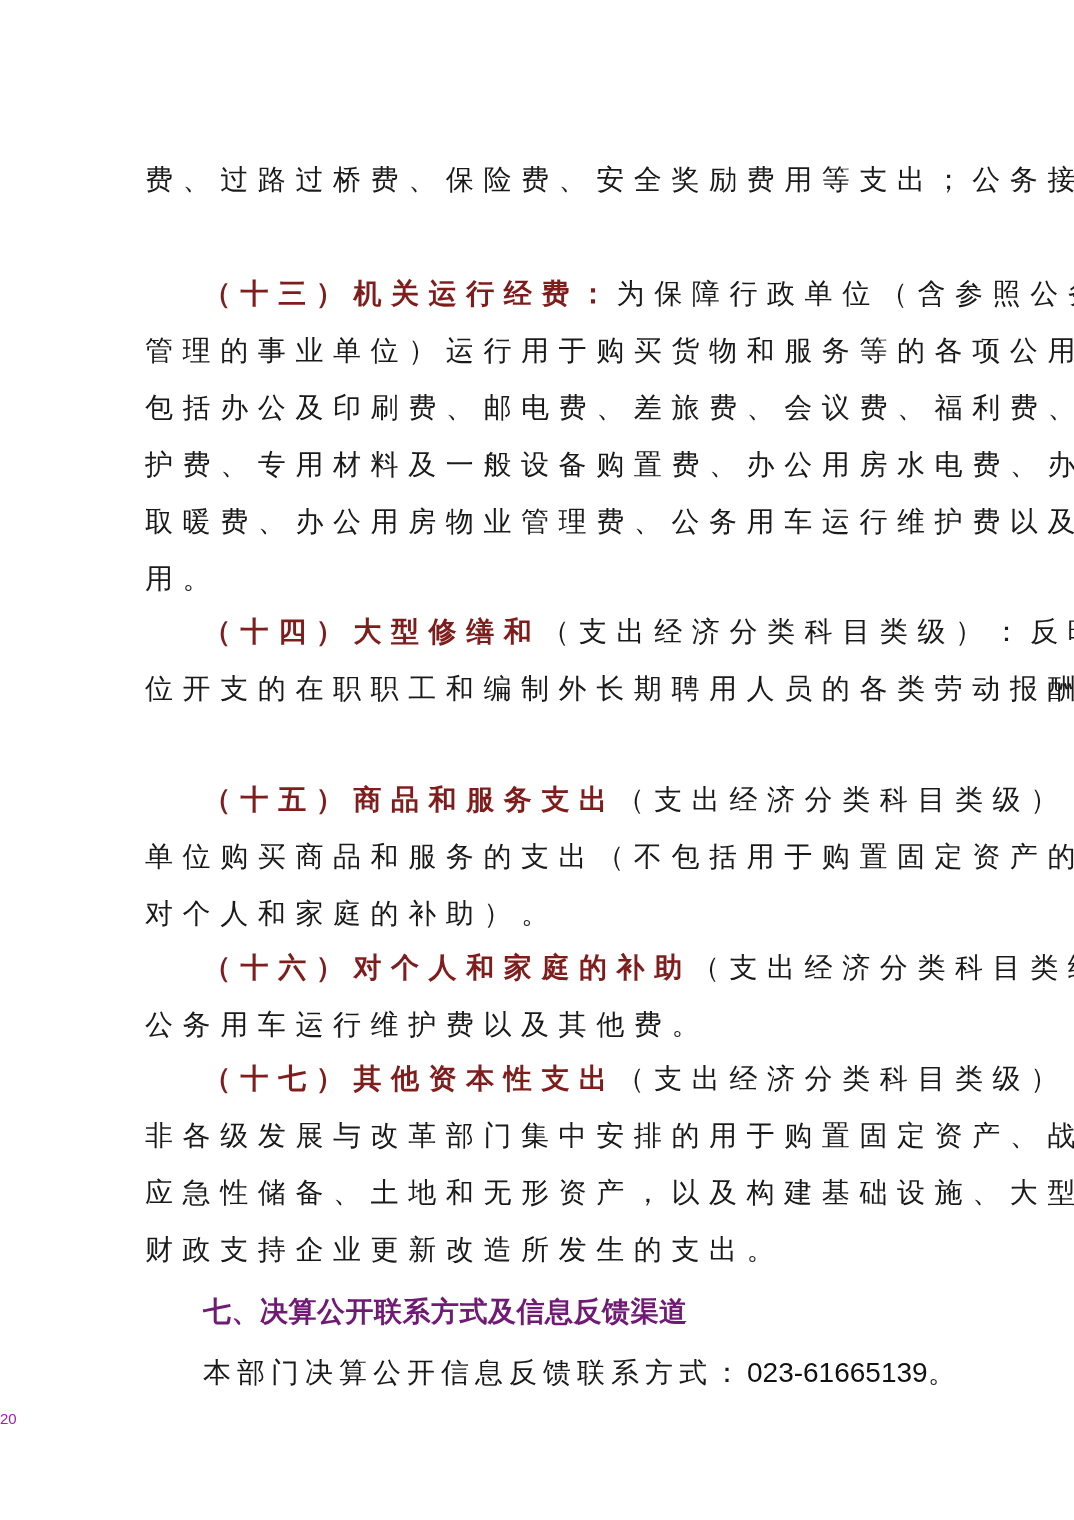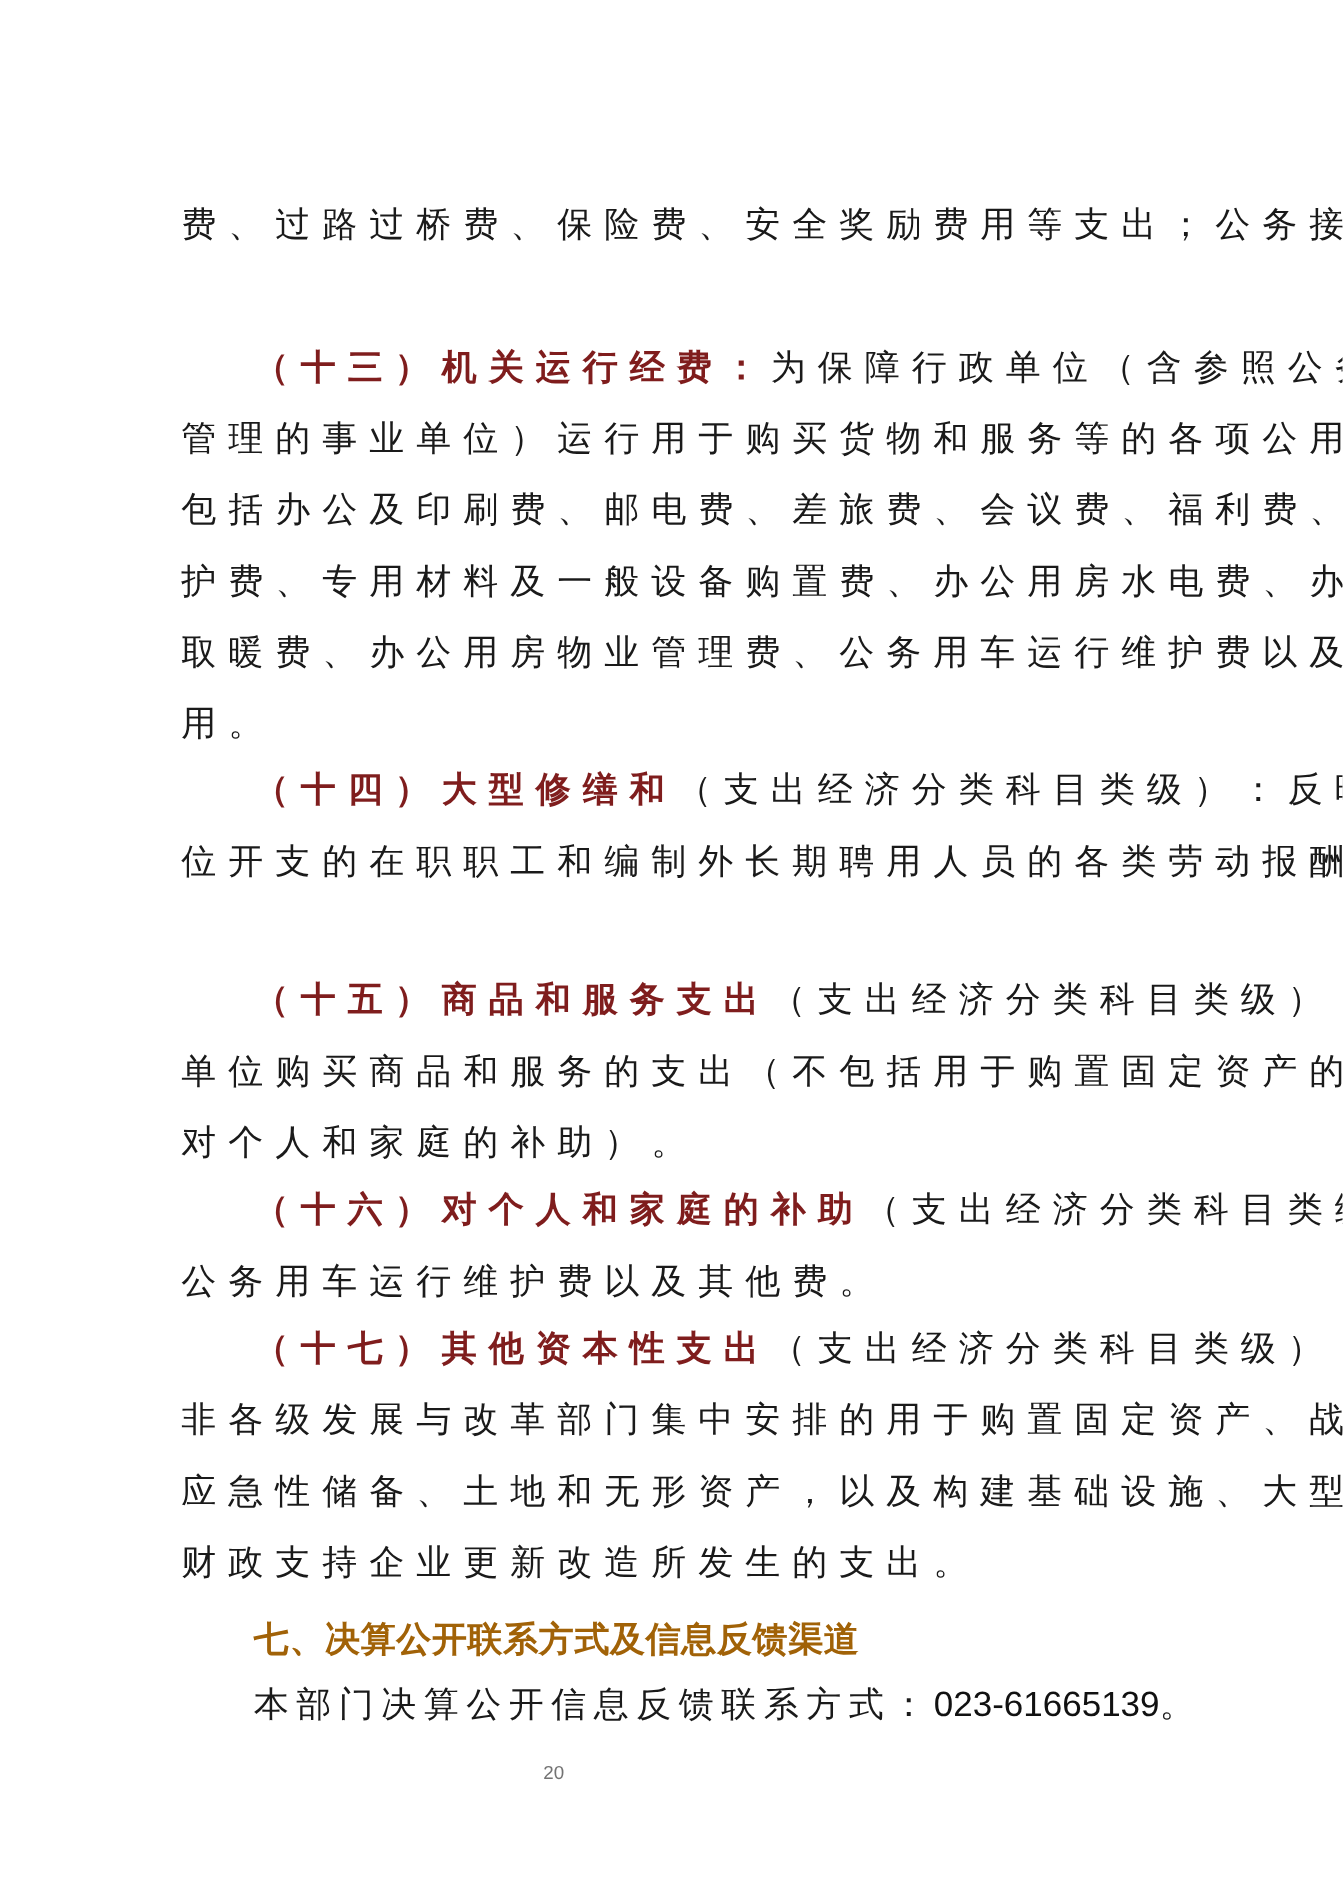"七、决算公开联系方式及信息反馈渠道" .heading { color: #a16207 -> #701a75 }
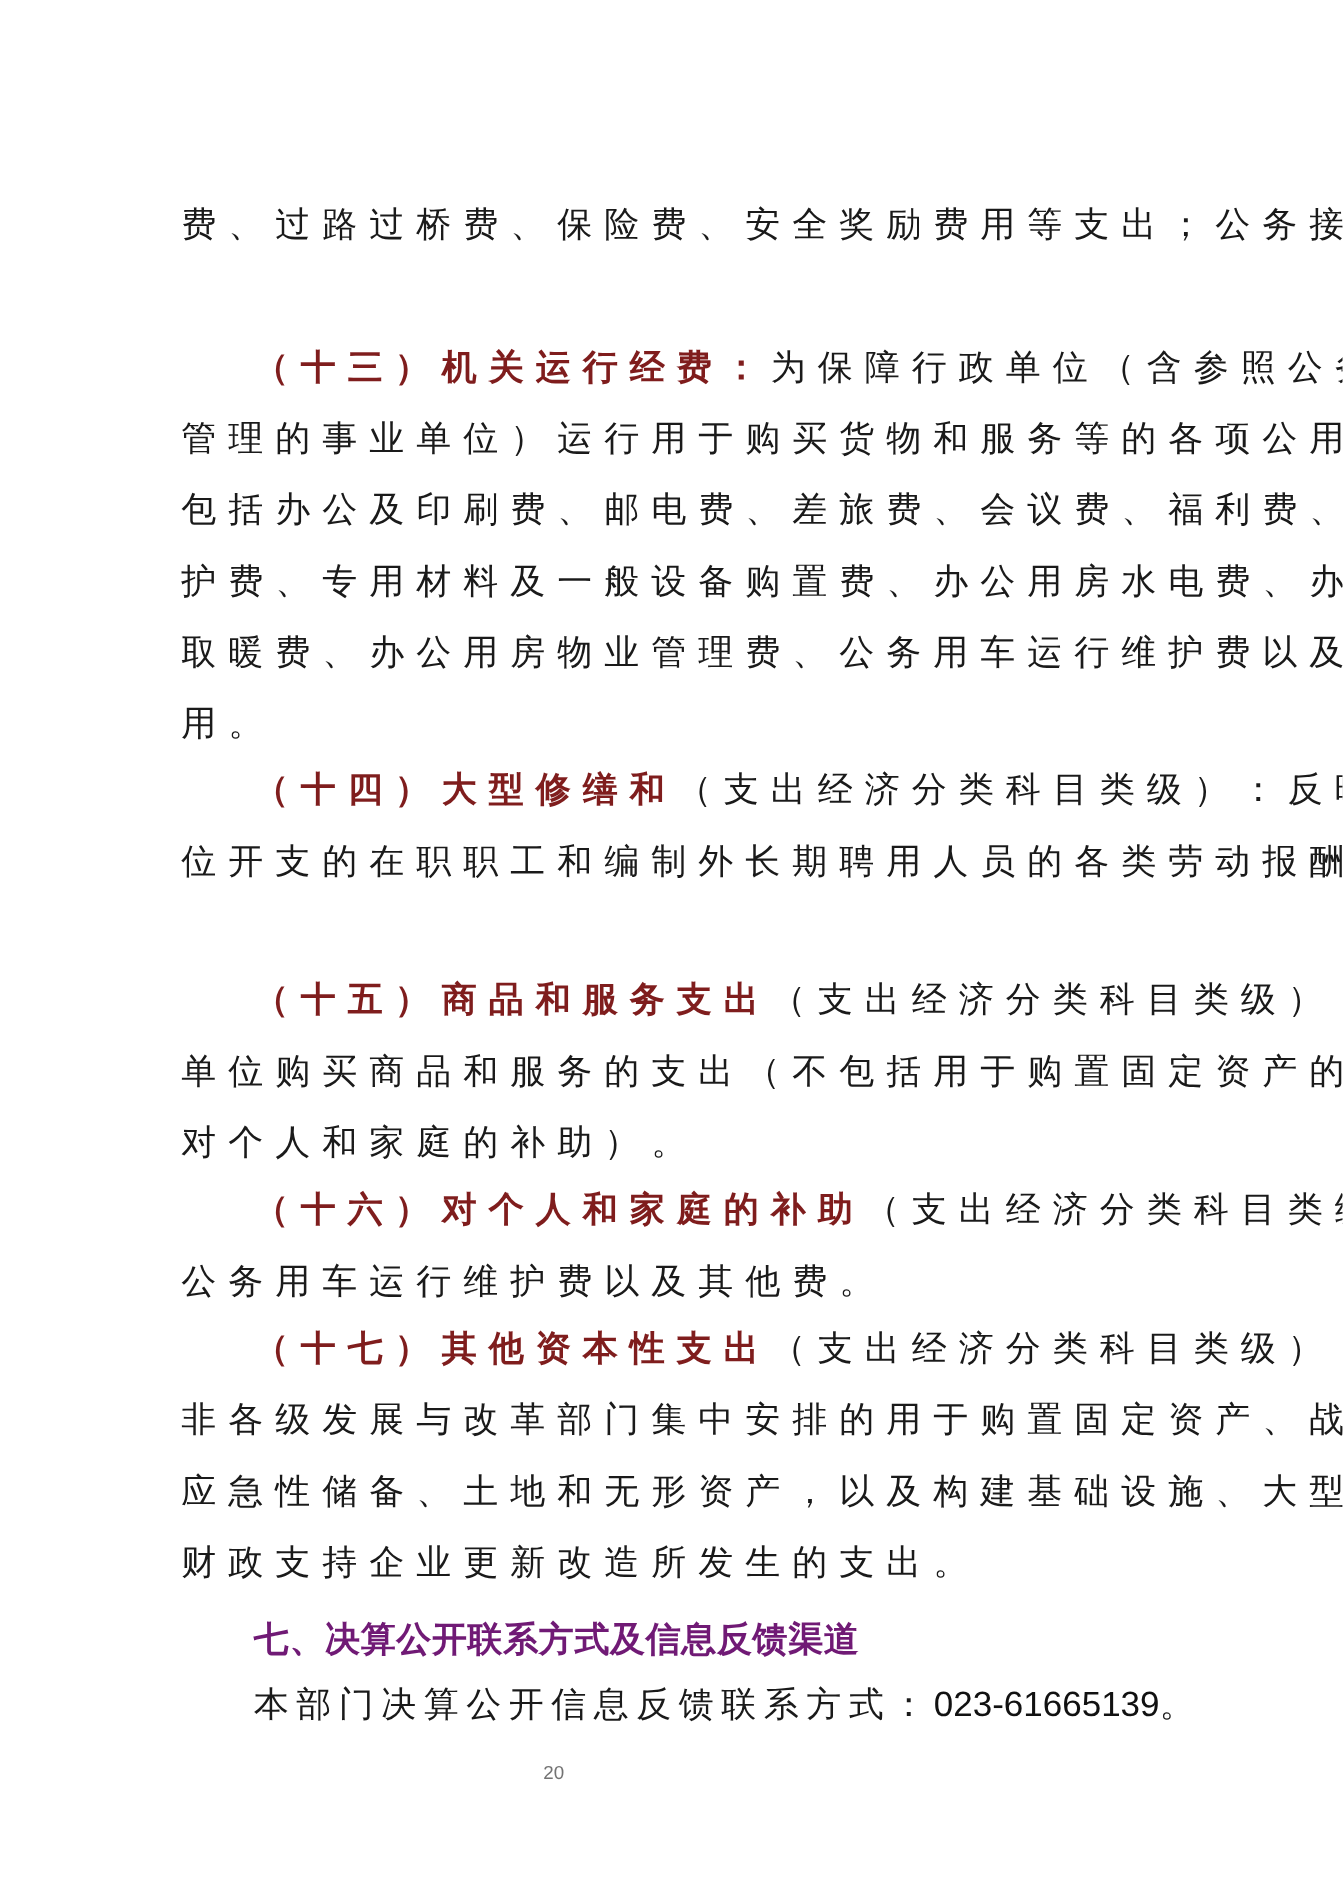"本部门决算公开信息反馈联系方式：023-61665139。" .contact { line-height: 29px -> 48px }
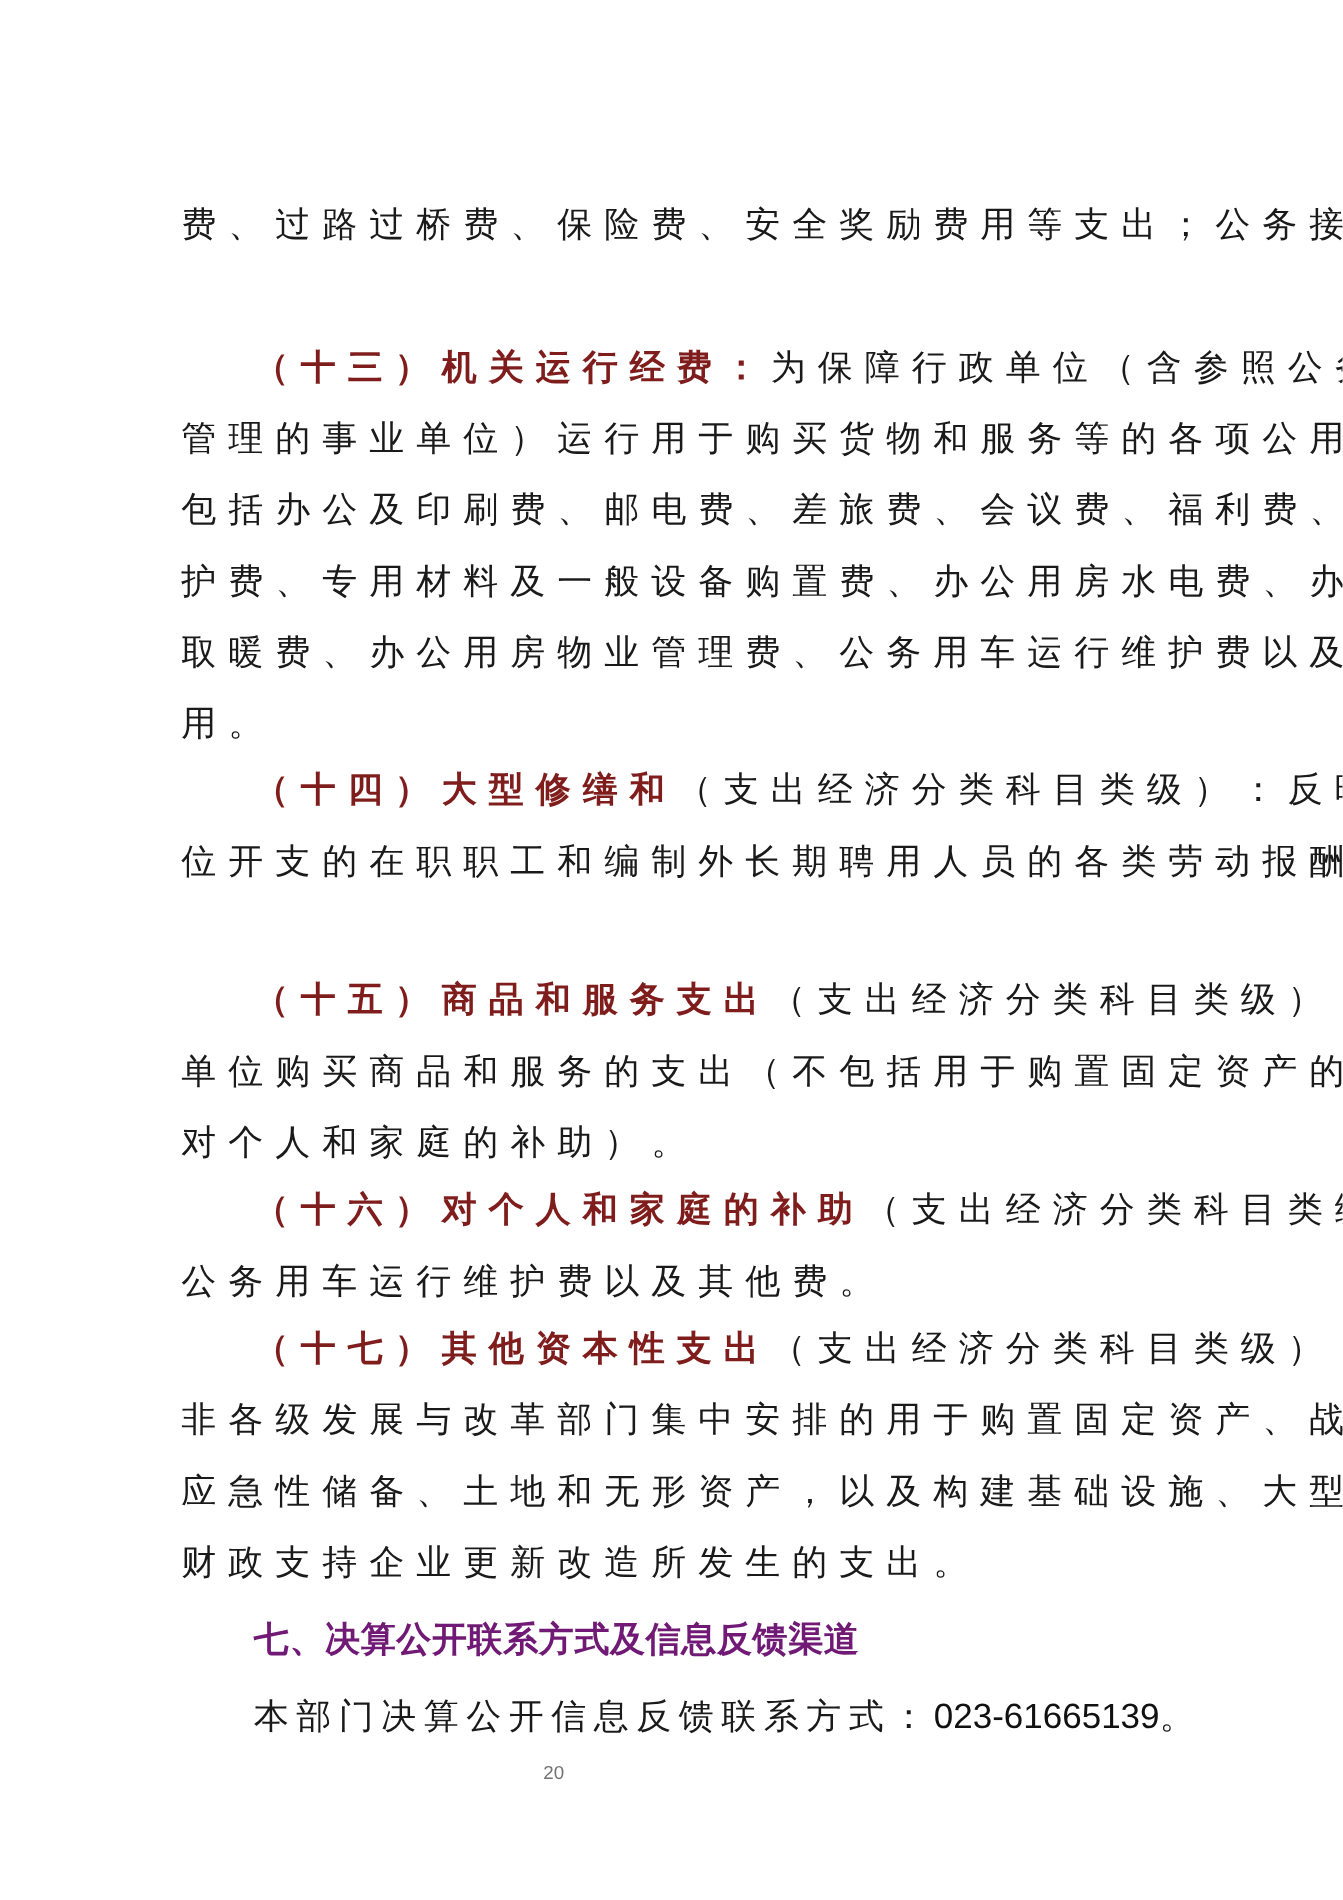"20" .page-number { color: #737373 -> #a21caf; text-align: center -> left }
